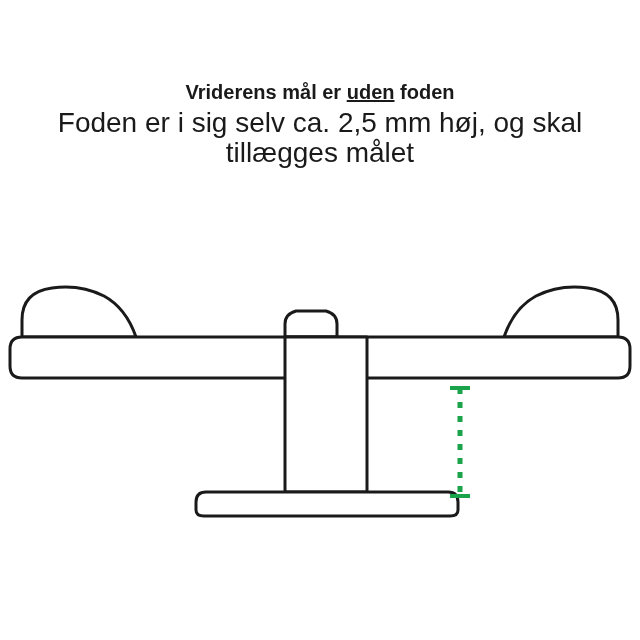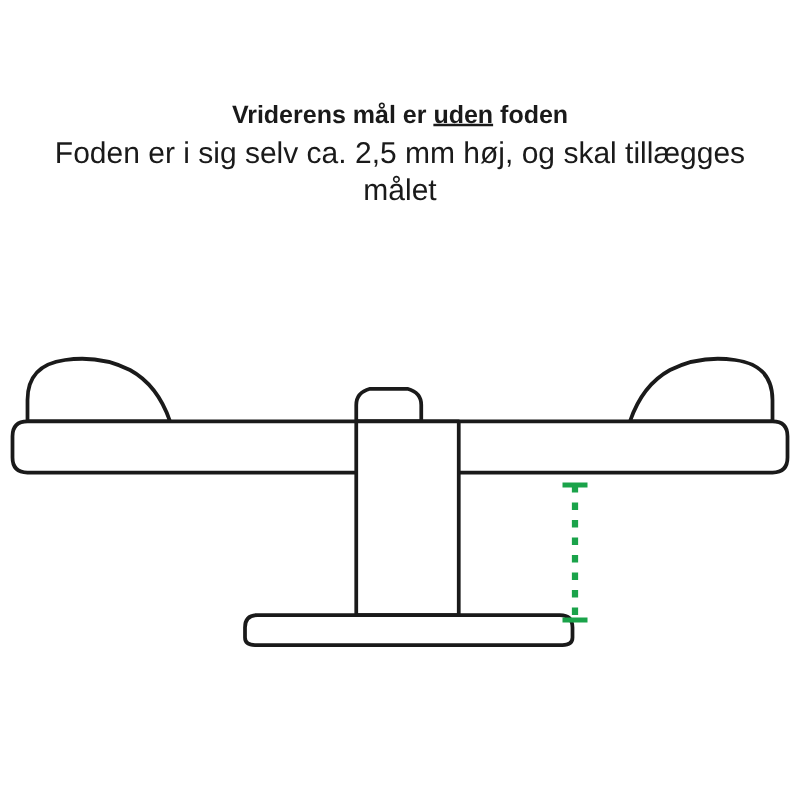"Foden er i sig selv" .caption-sub { font-size: 24px -> 28px }
